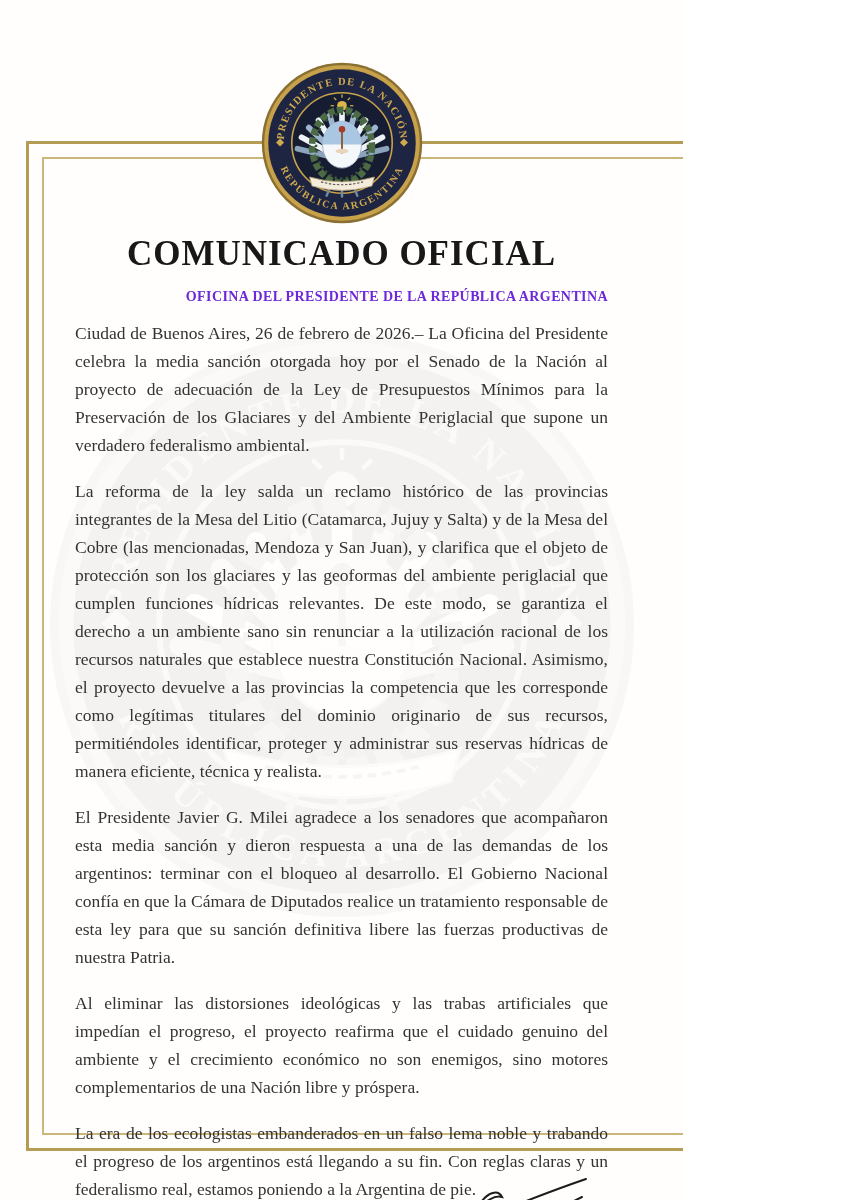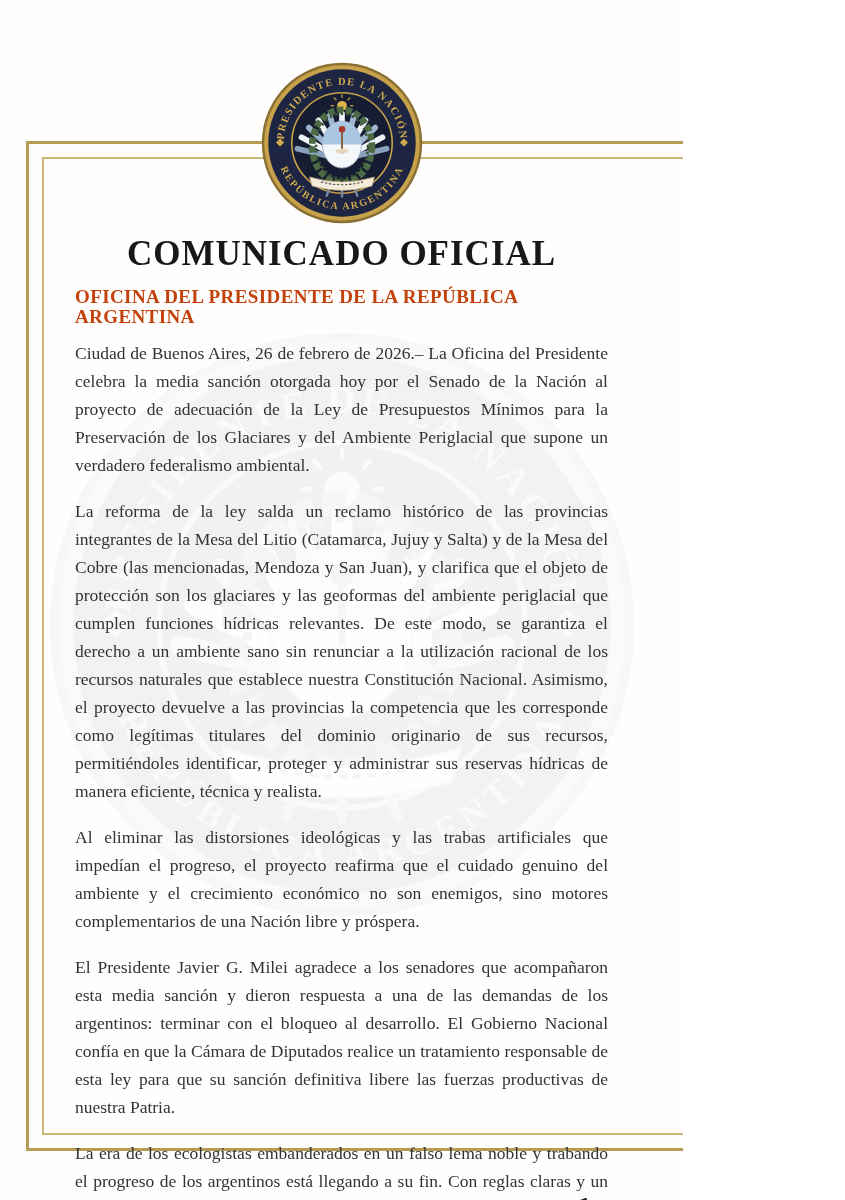"OFICINA DEL PRESIDENTE DE LA" .doc-subtitle { color: #c2410c -> #6d28d9; font-size: 19px -> 14px; text-align: left -> right }
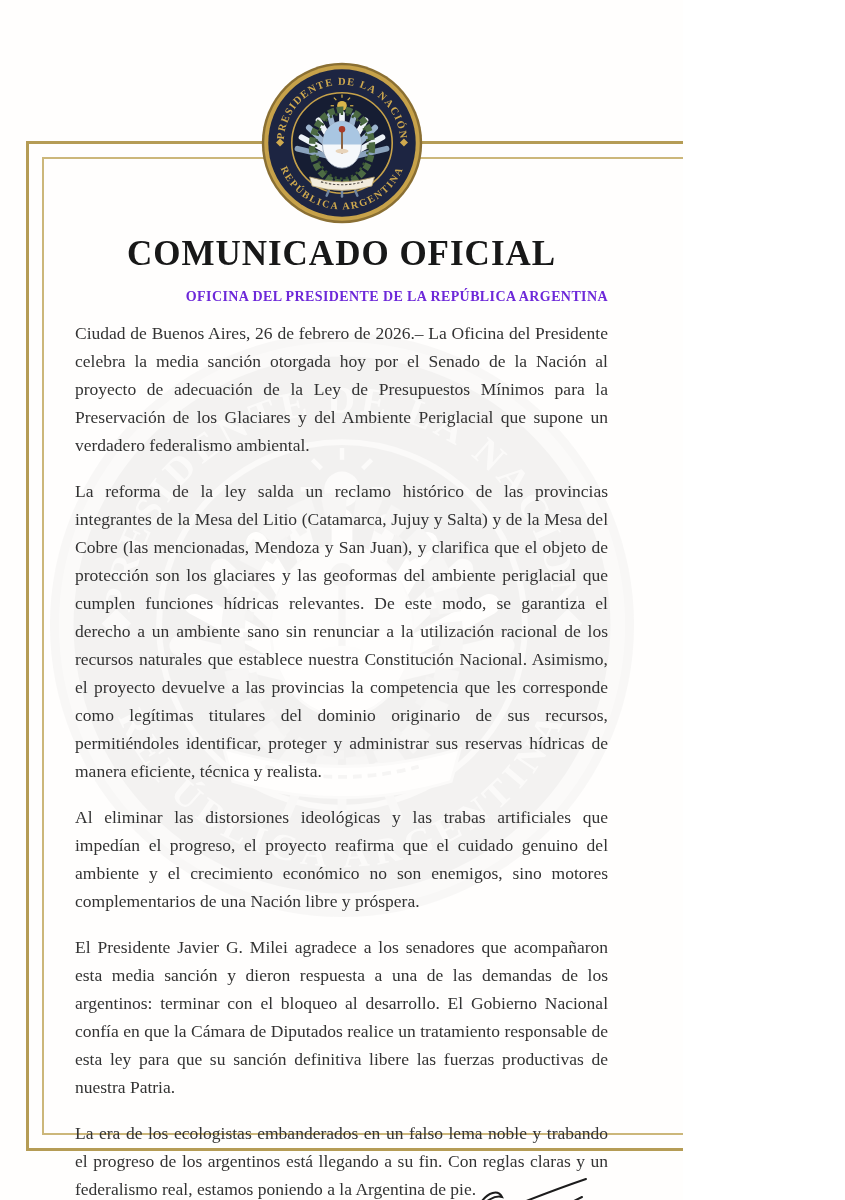"Al eliminar las distorsiones ideológicas" p { order: before "El Presidente Javier G. Milei" -> after "El Presidente Javier G. Milei" }
